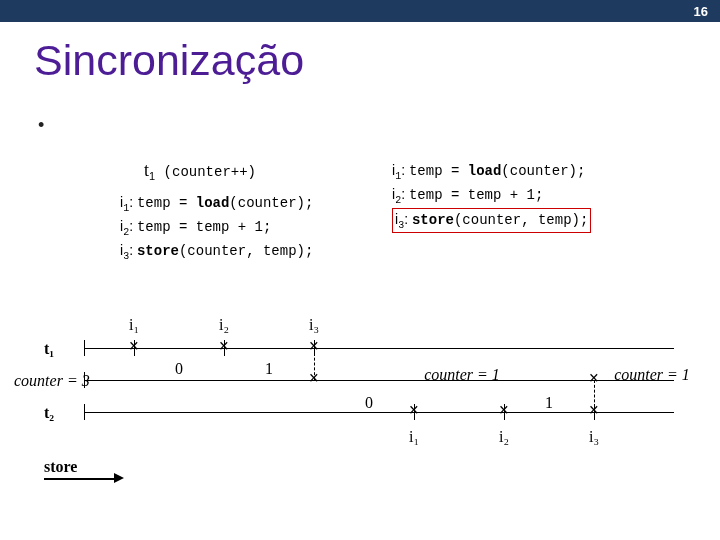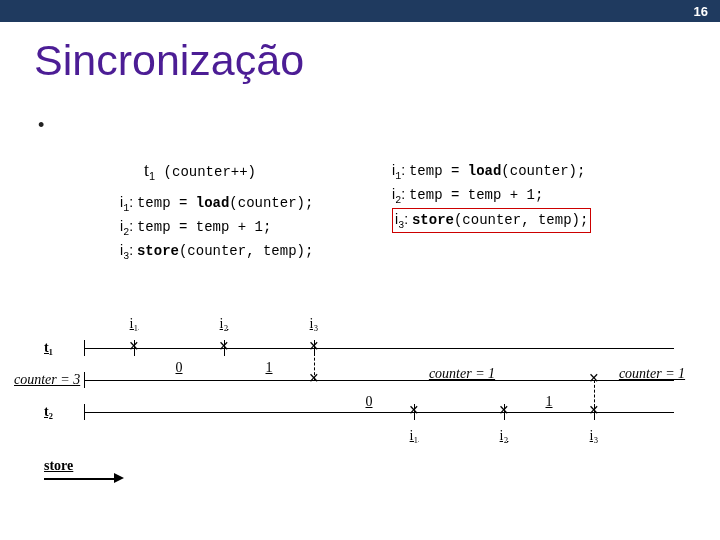"i₁" .dlabel { font-size: 14px -> 16px; text-decoration: underline -> none }
